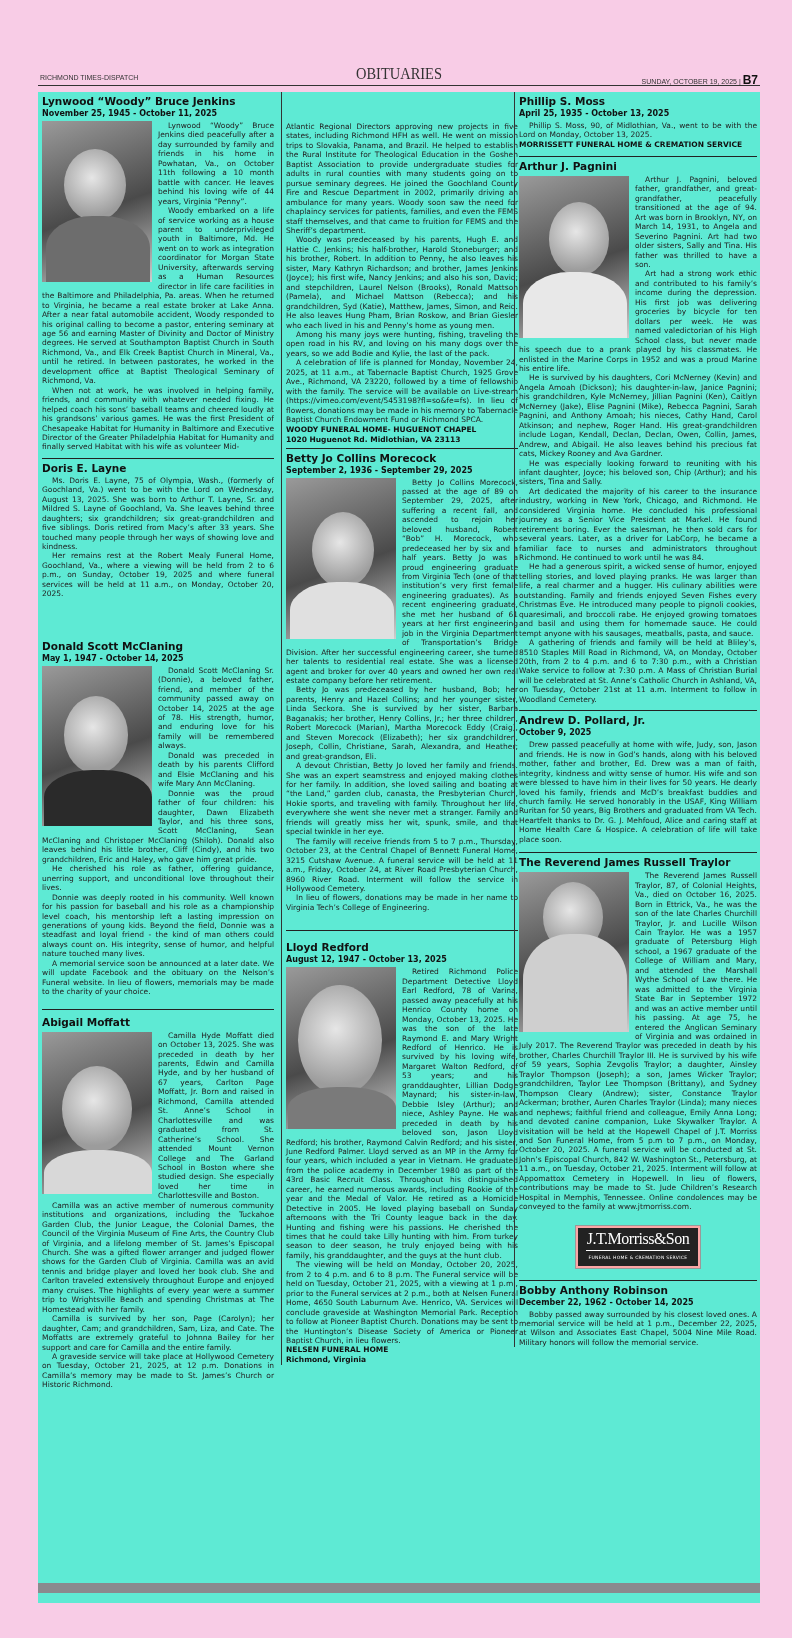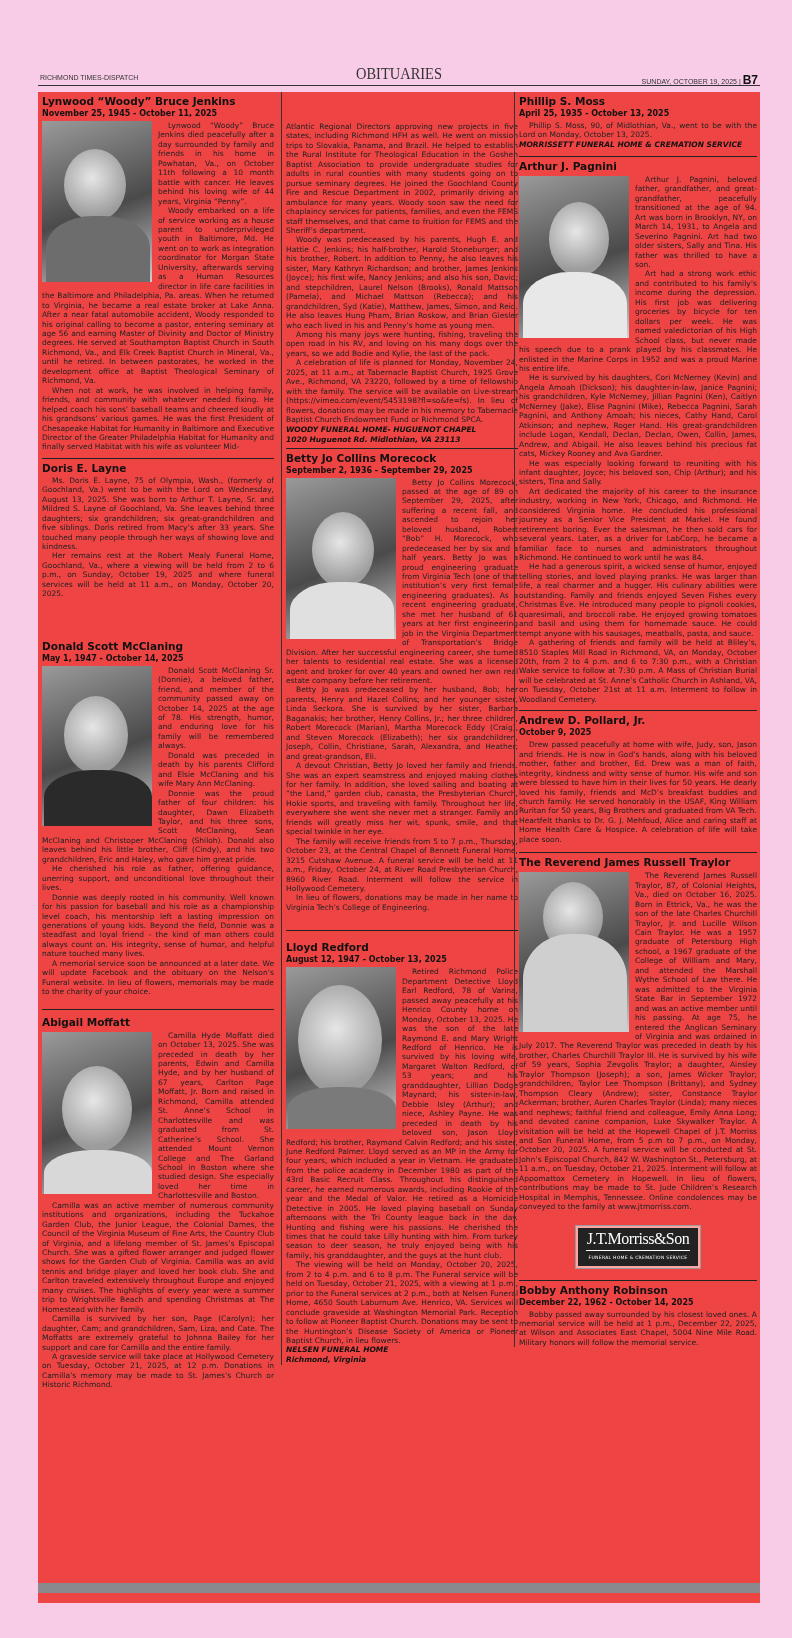"Lynwood “Woody” Bruce Jenkins" .paper { background: #ef4444 -> #5eead4 }
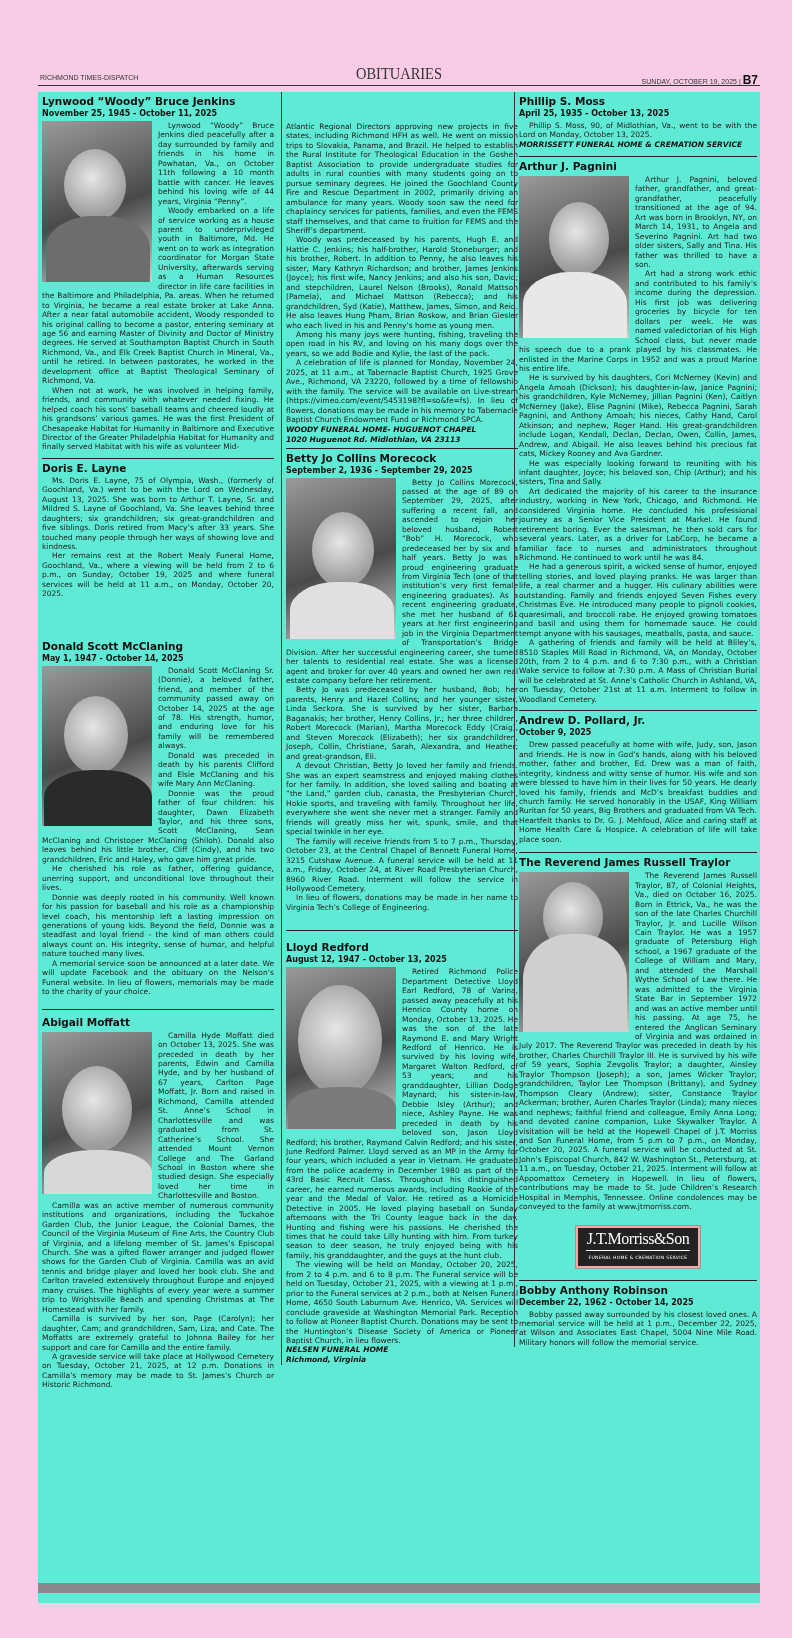"MORRISSETT FUNERAL HOME & CREMATION" .fh { font-style: italic -> none }
